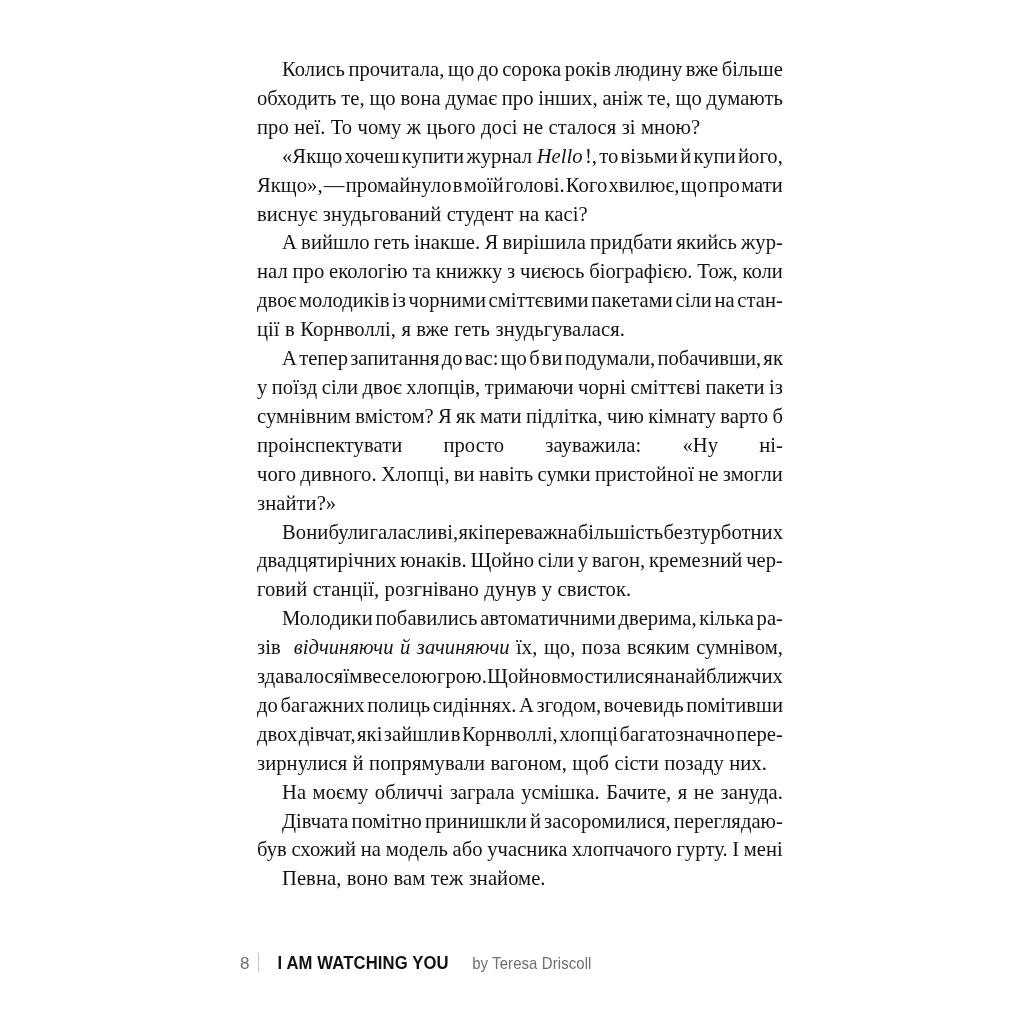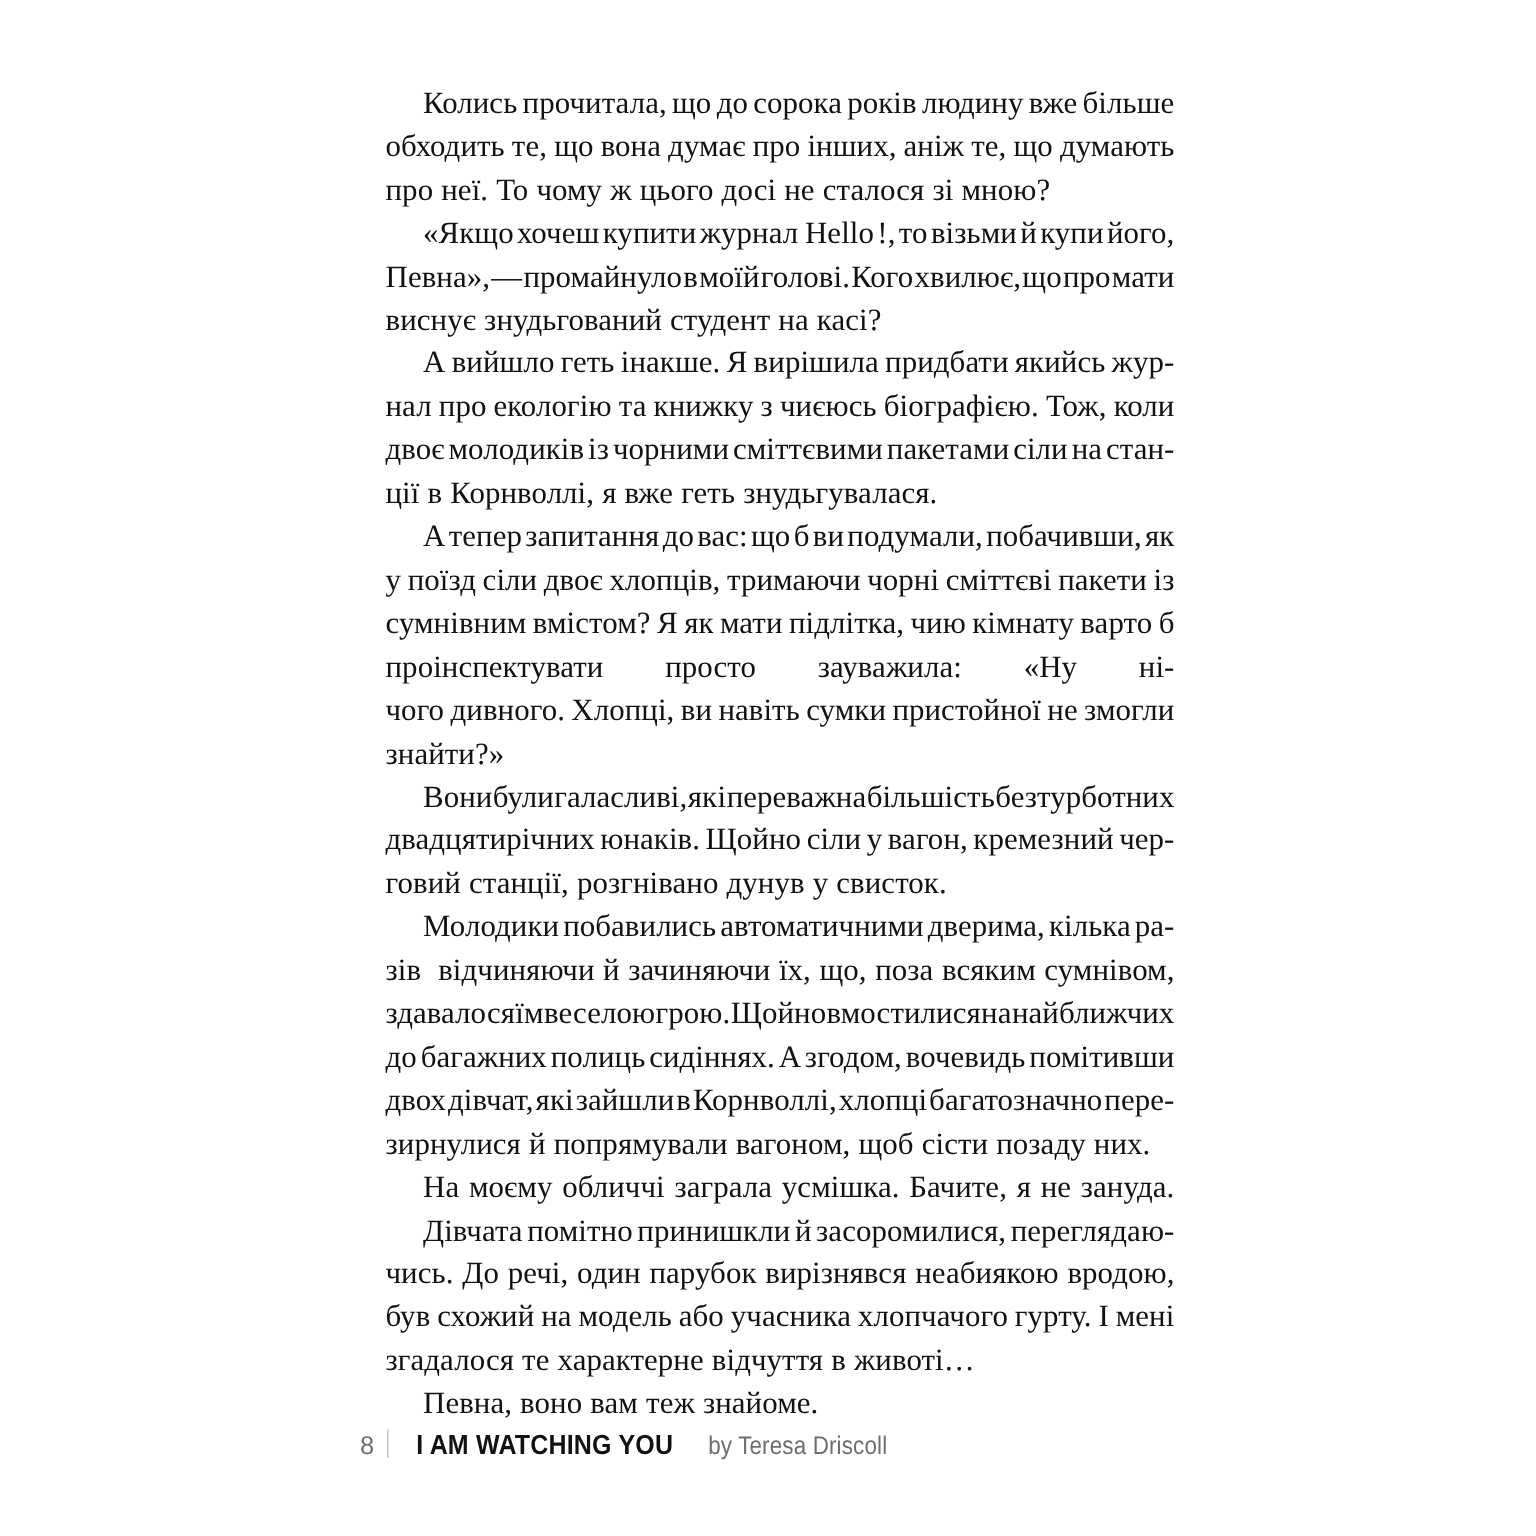"Hello" .ital { font-style: none -> italic }
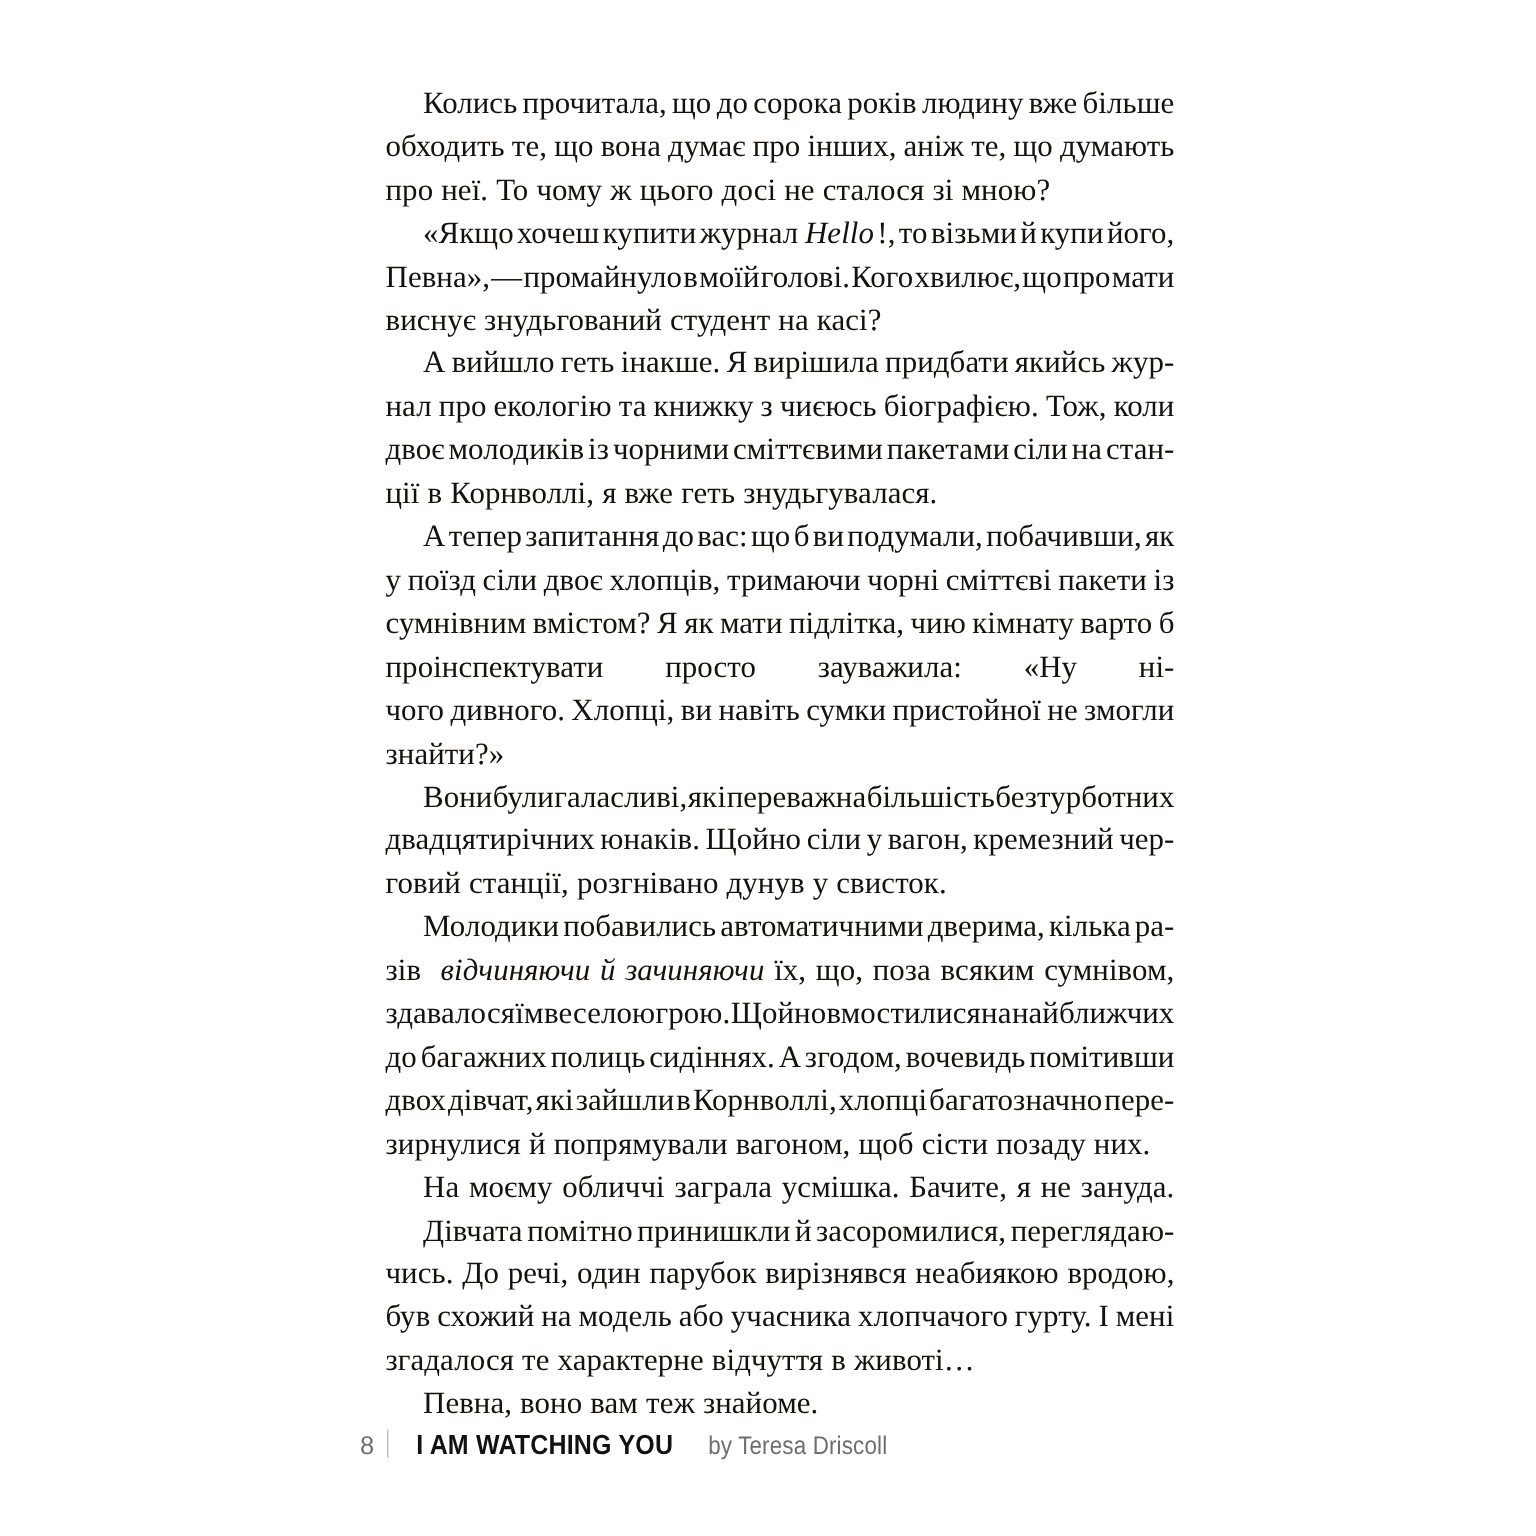"Певна»," span { text: Певна -> Якщо }
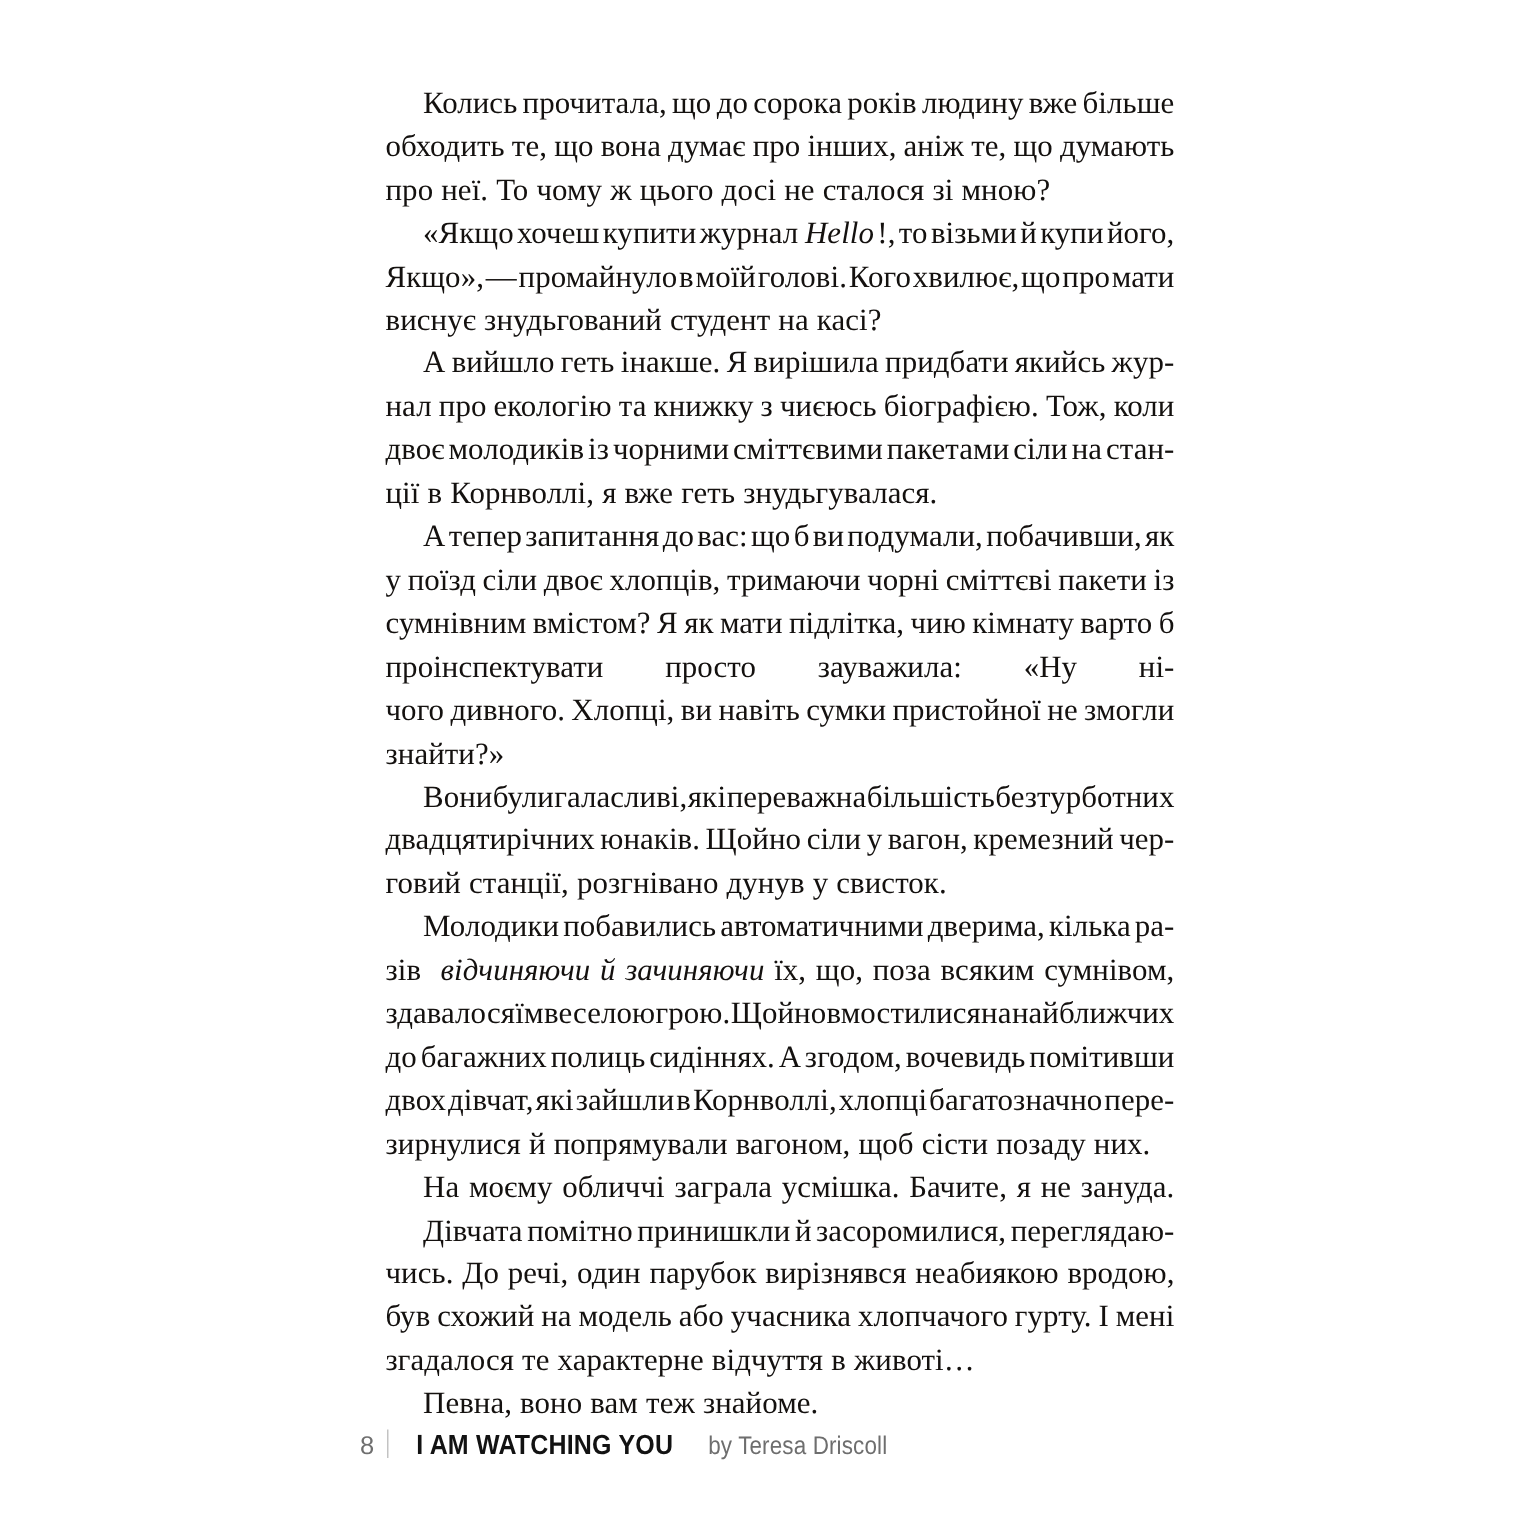"чись." span.line { html: <span> <span>чись.</span> <span>До</span> <span>речі,</span> <span>один</span> <span>парубок</span> <span>вирізнявся</span> <span>неабиякою</span> <span>вродою,</span> </span> -> none }
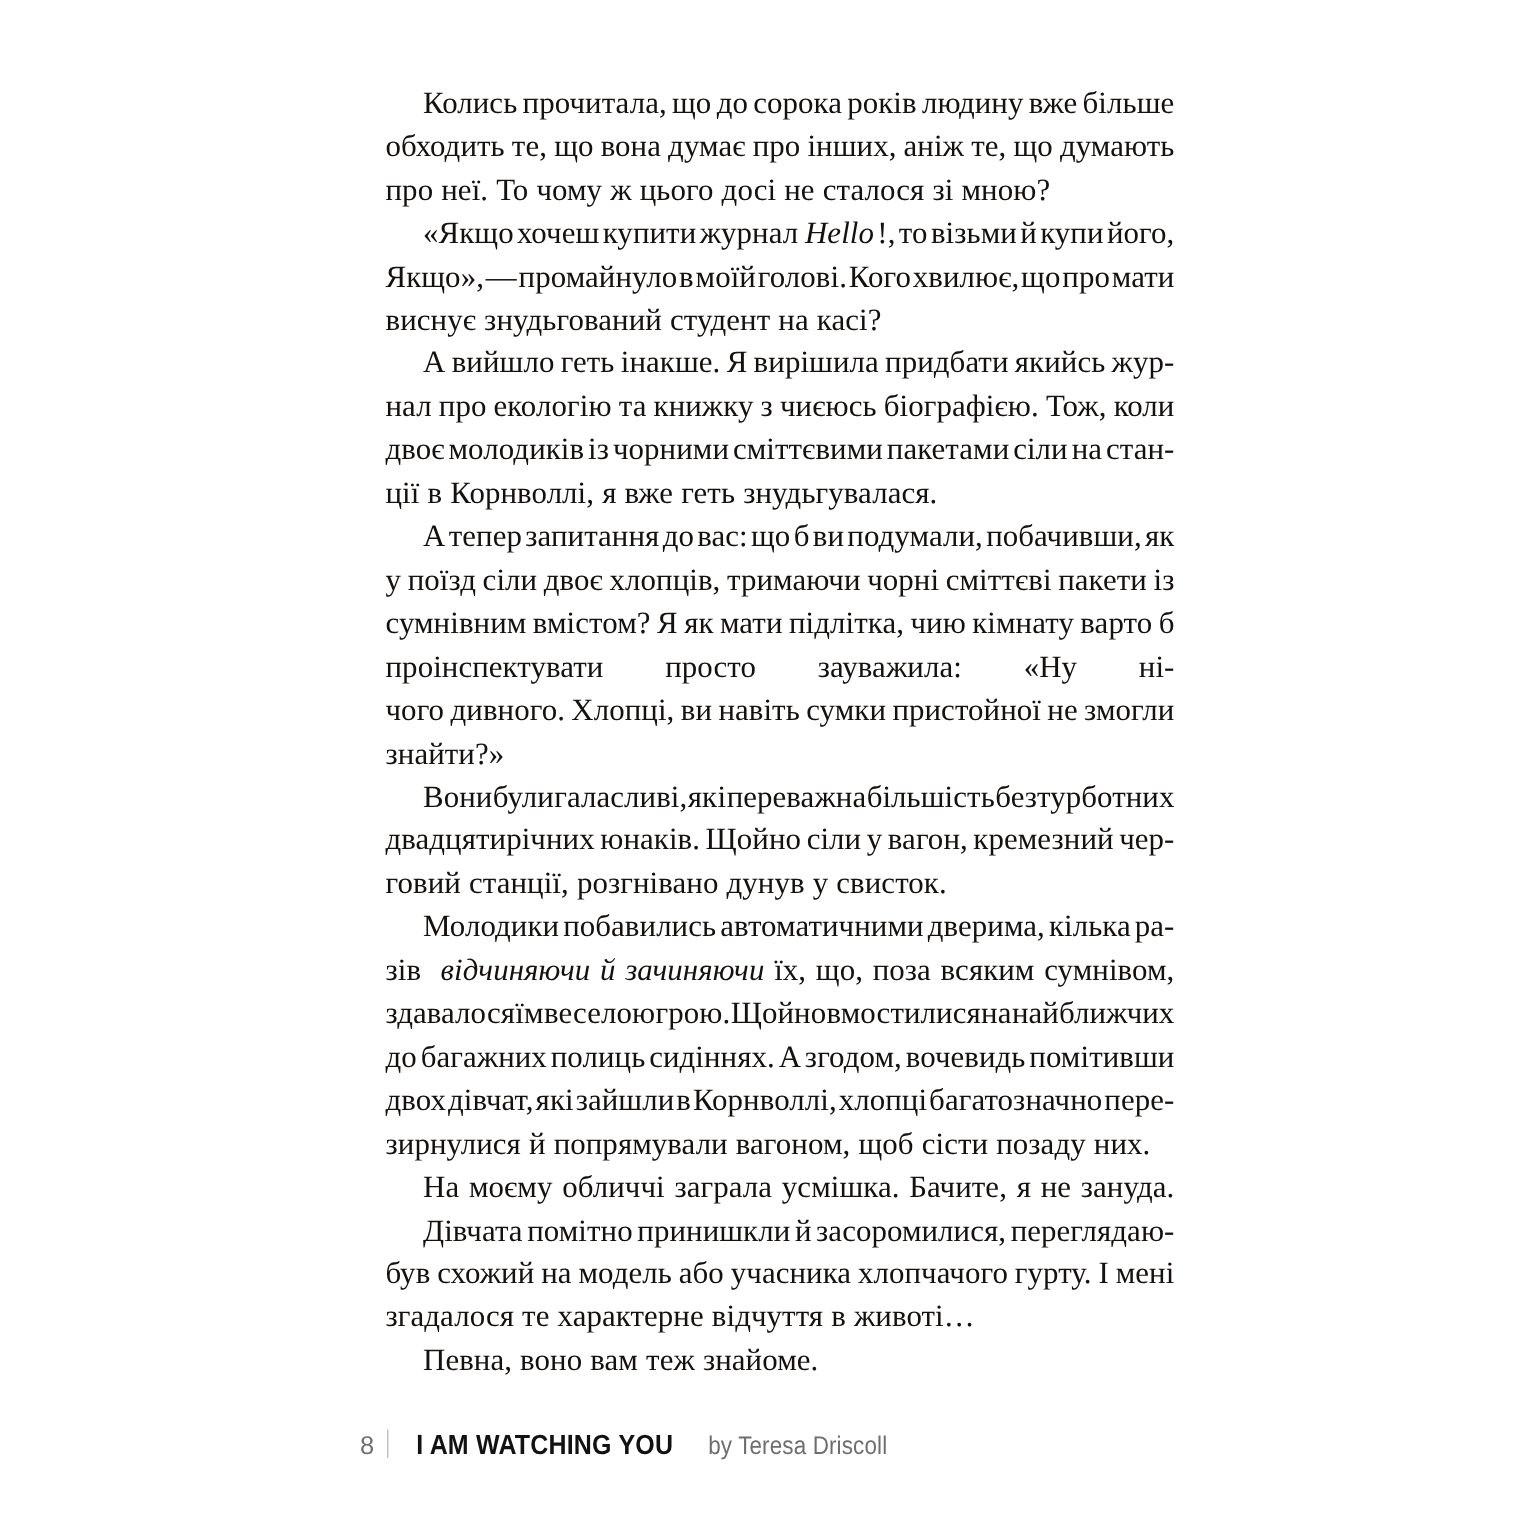"згадалося те характерне відчуття в" span.line { html: <span><span>згадалося те характерне відчуття в животі…</span></span> -> none }
